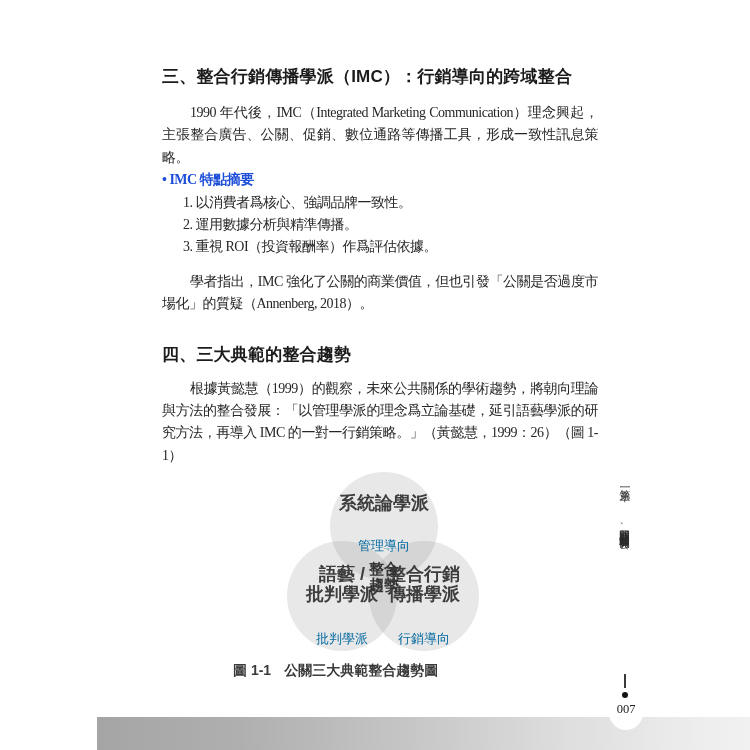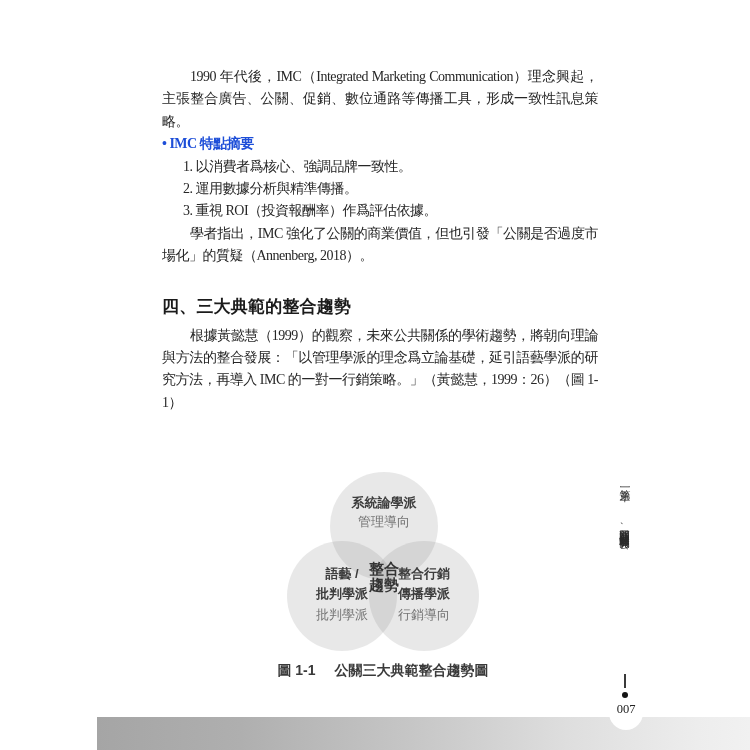"三、整合行銷傳播學派（IMC）：行銷導向的跨域整合" h2.sec-heading { html: none -> <h2>三、整合行銷傳播學派（IMC）：行銷導向的跨域整合</h2> }
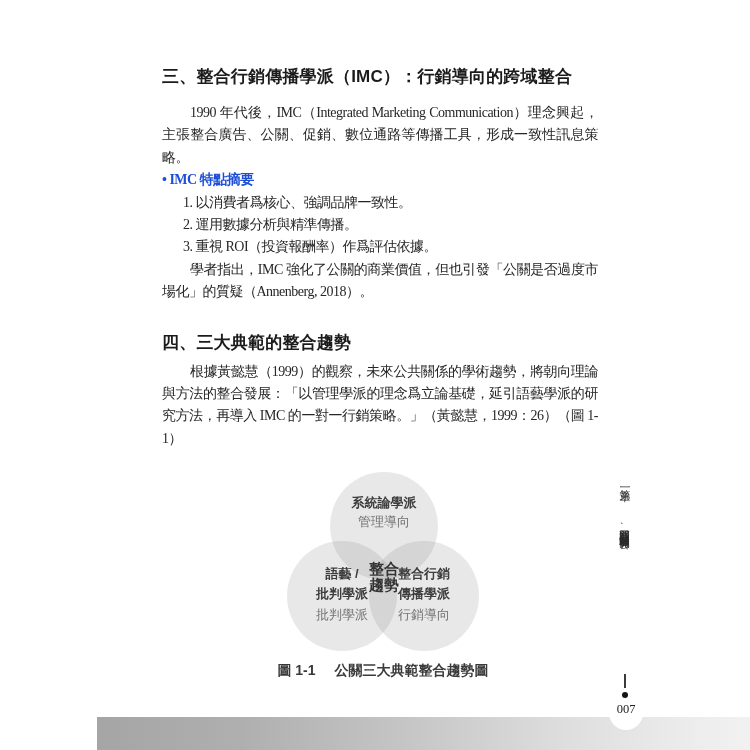"1990 年代後，IMC（Integrated Marketing" .para.indent { margin-top: none -> 12px }
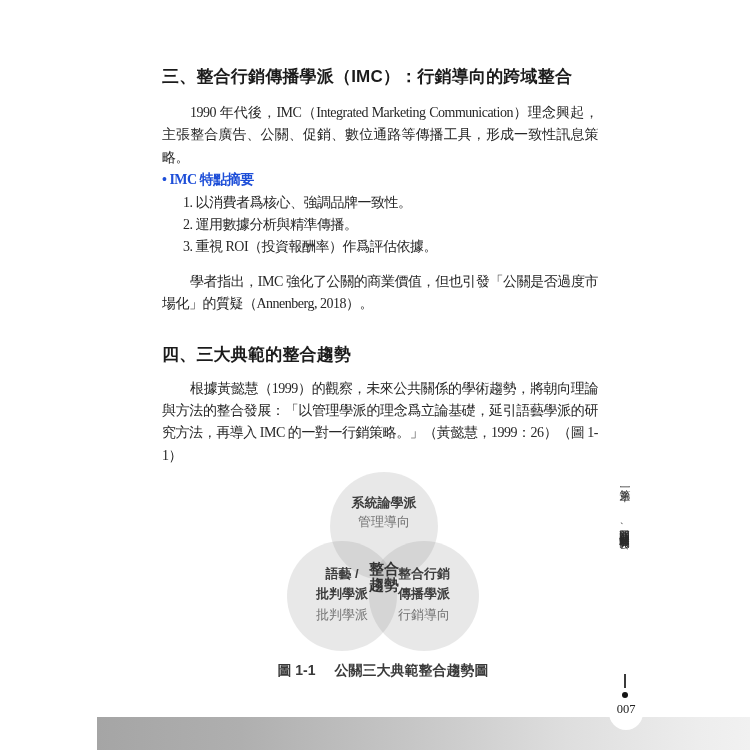"系統論學派" .vtitle { font-size: 13px -> 18px }
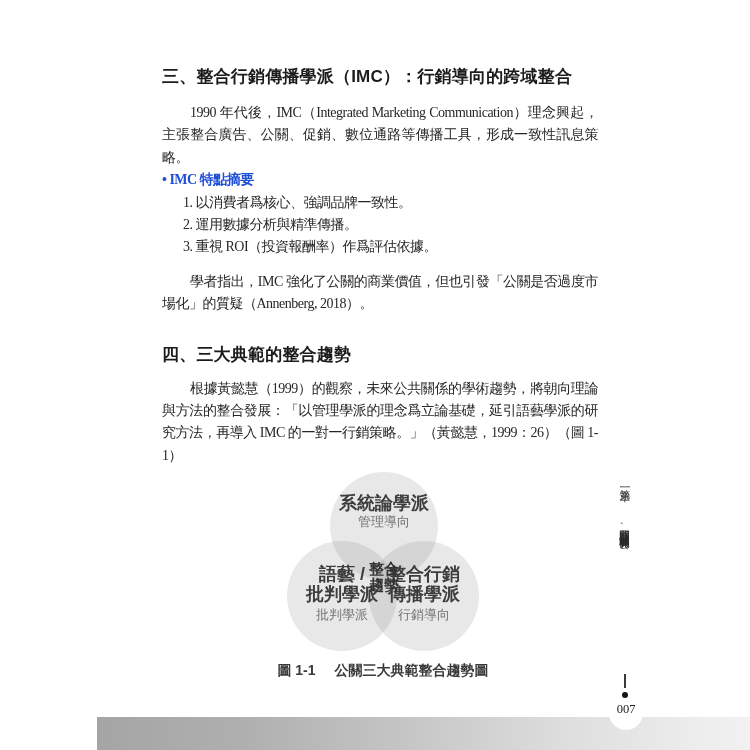"管理導向" .vsub { color: #737373 -> #0369a1; margin-top: none -> 24px }
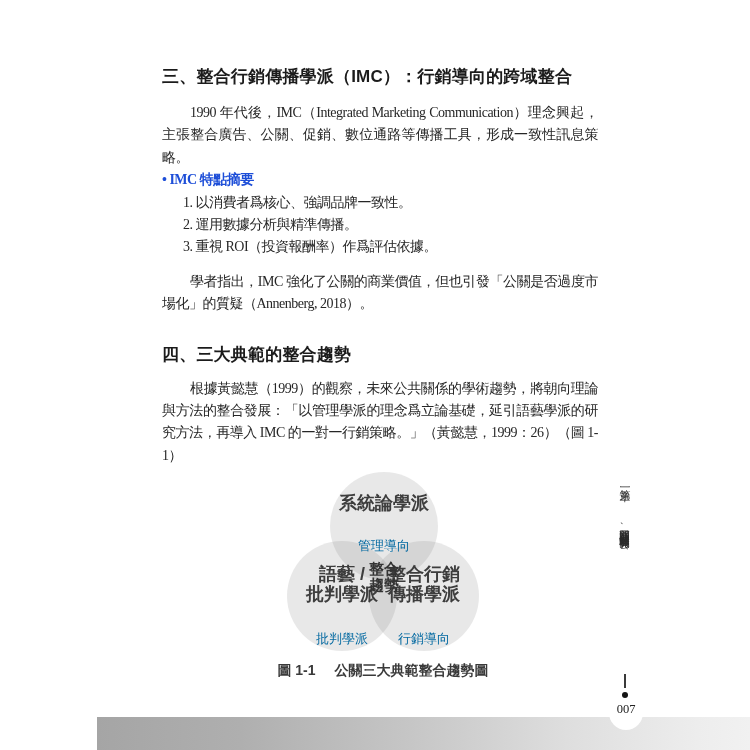"圖 1-1" .fig-caption { gap: 19px -> 13px; justify-content: center -> none }
